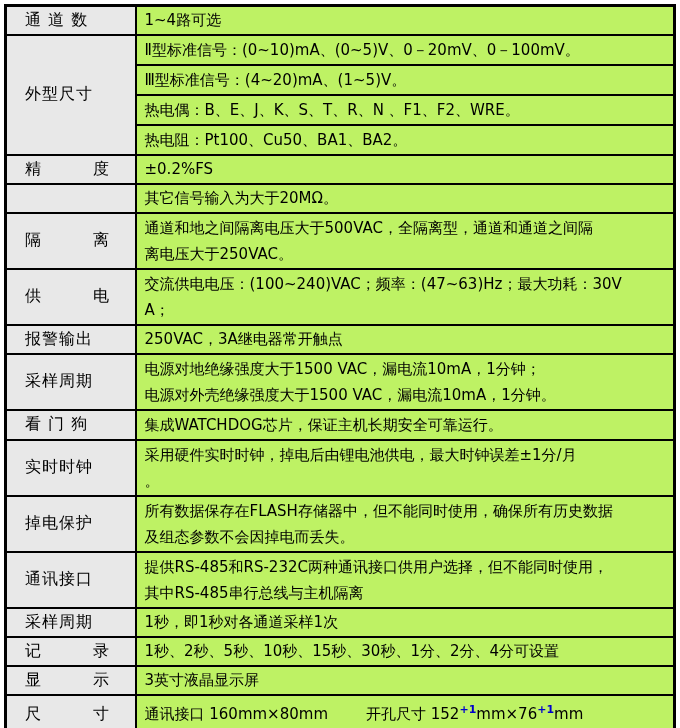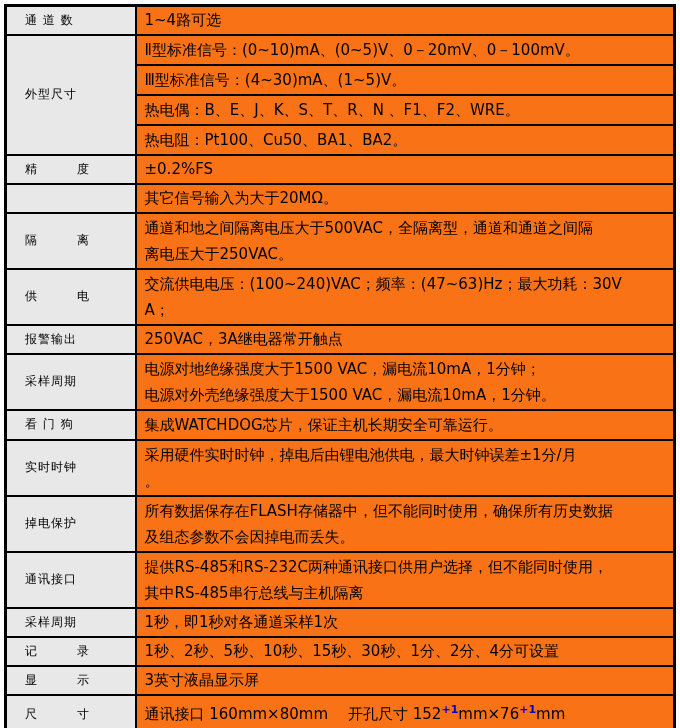"通 道 数" td.label-cell { font-size: 12px -> 16px }
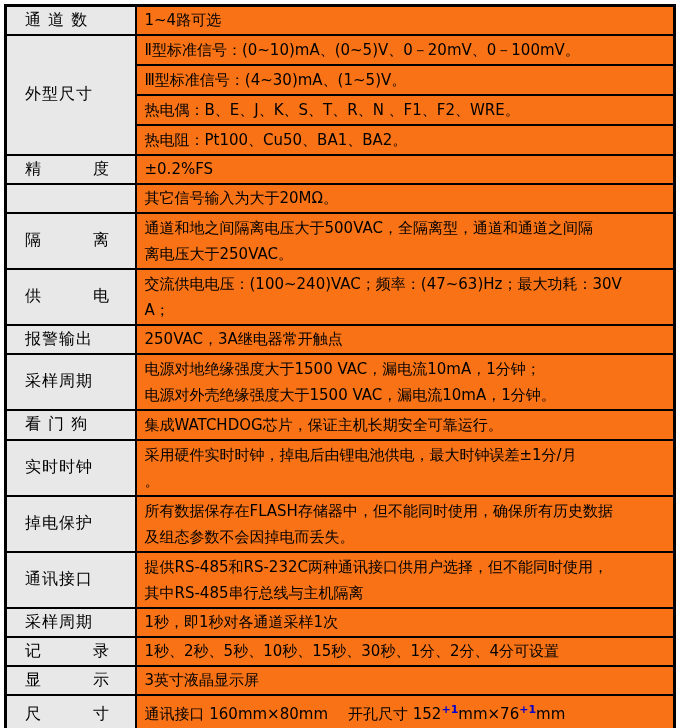"1~4路可选" td.value-cell { background: #f97316 -> #bef264 }
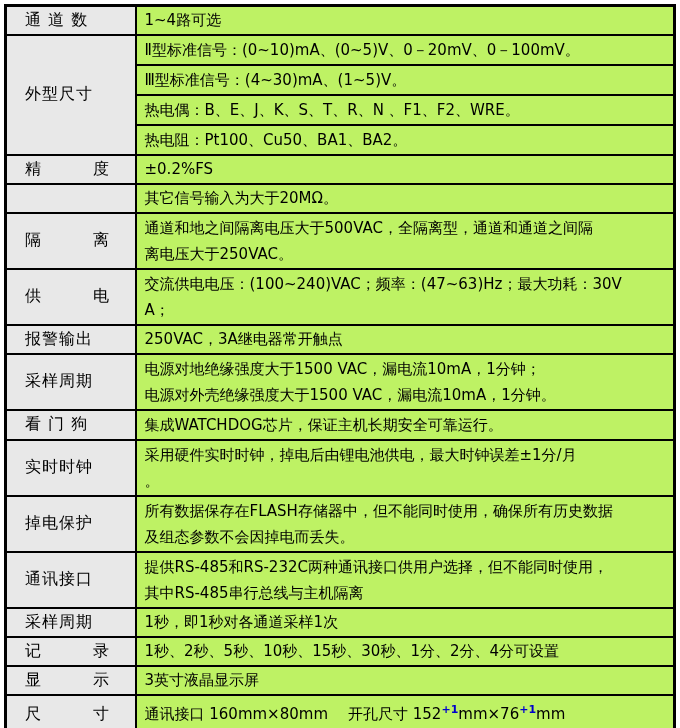"Ⅲ型标准信号：(4~30)mA、(1~5)V。" div.line { text: 30 -> 20 }
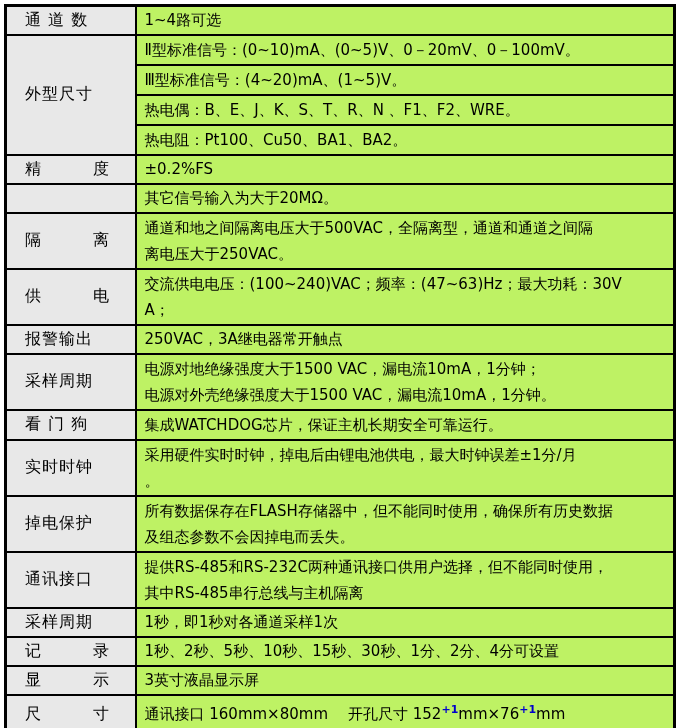"开孔尺寸 152" .hole-part { margin-left: 20px -> 38px }
